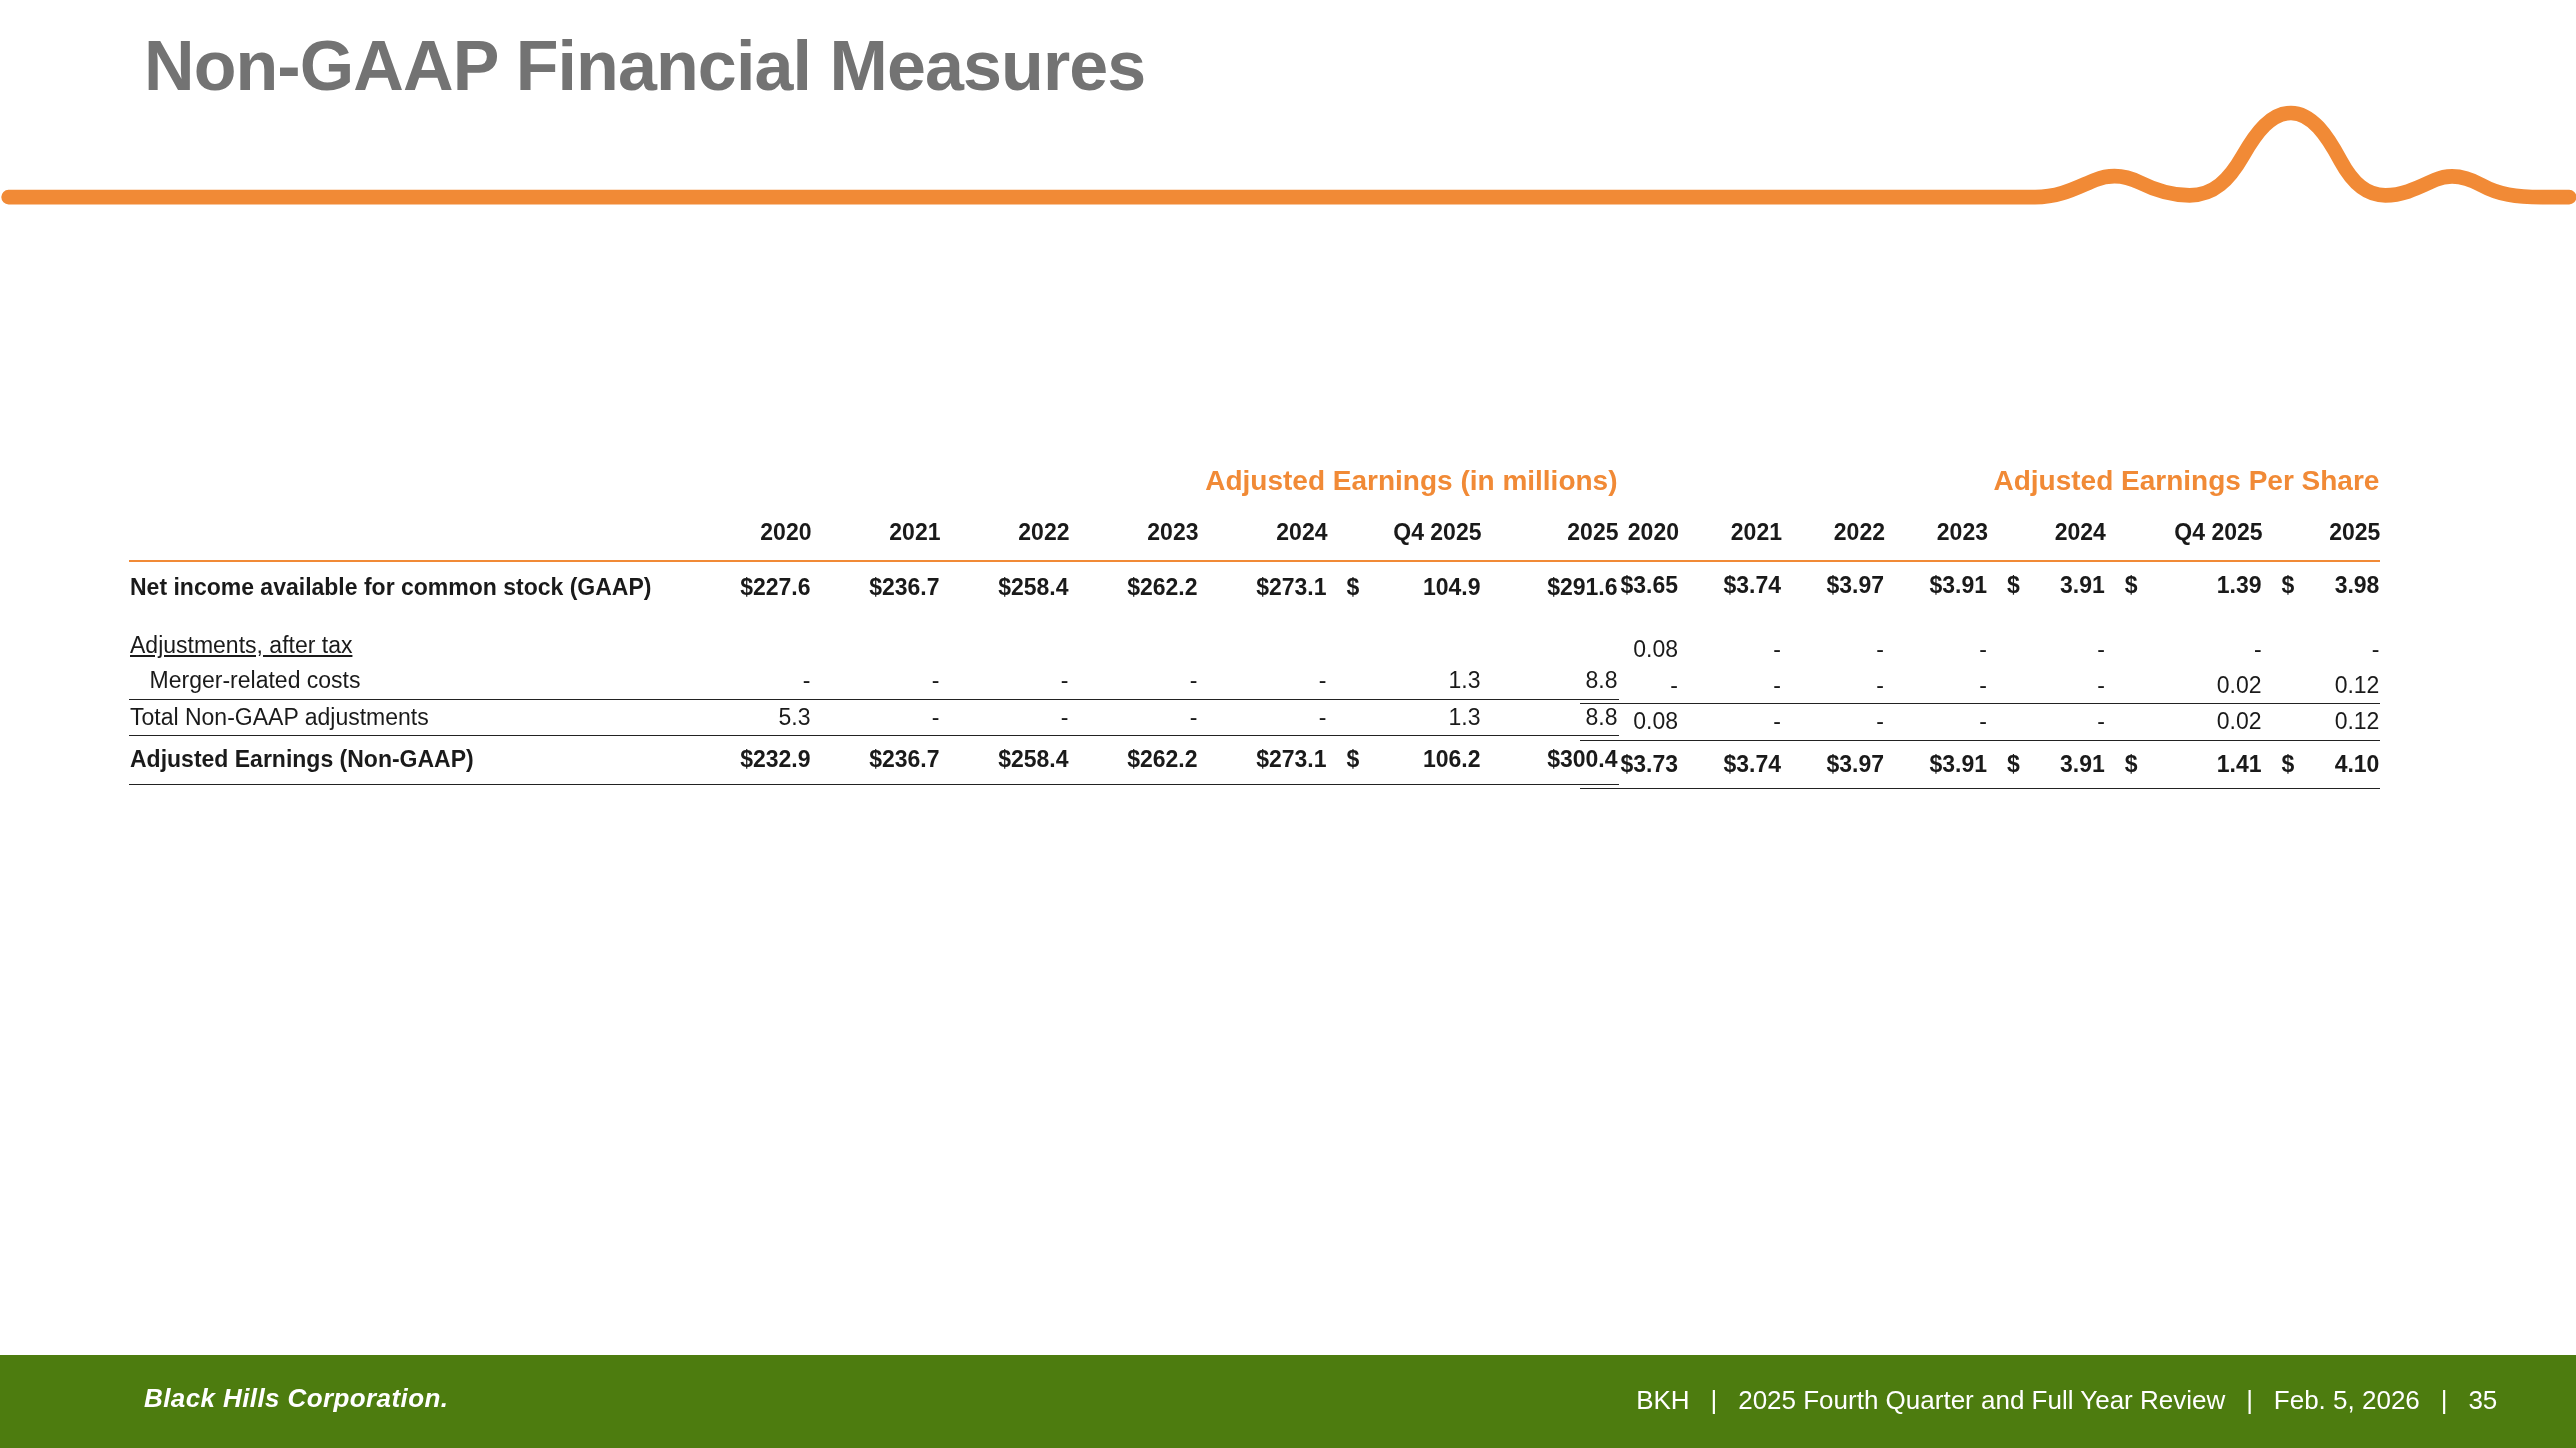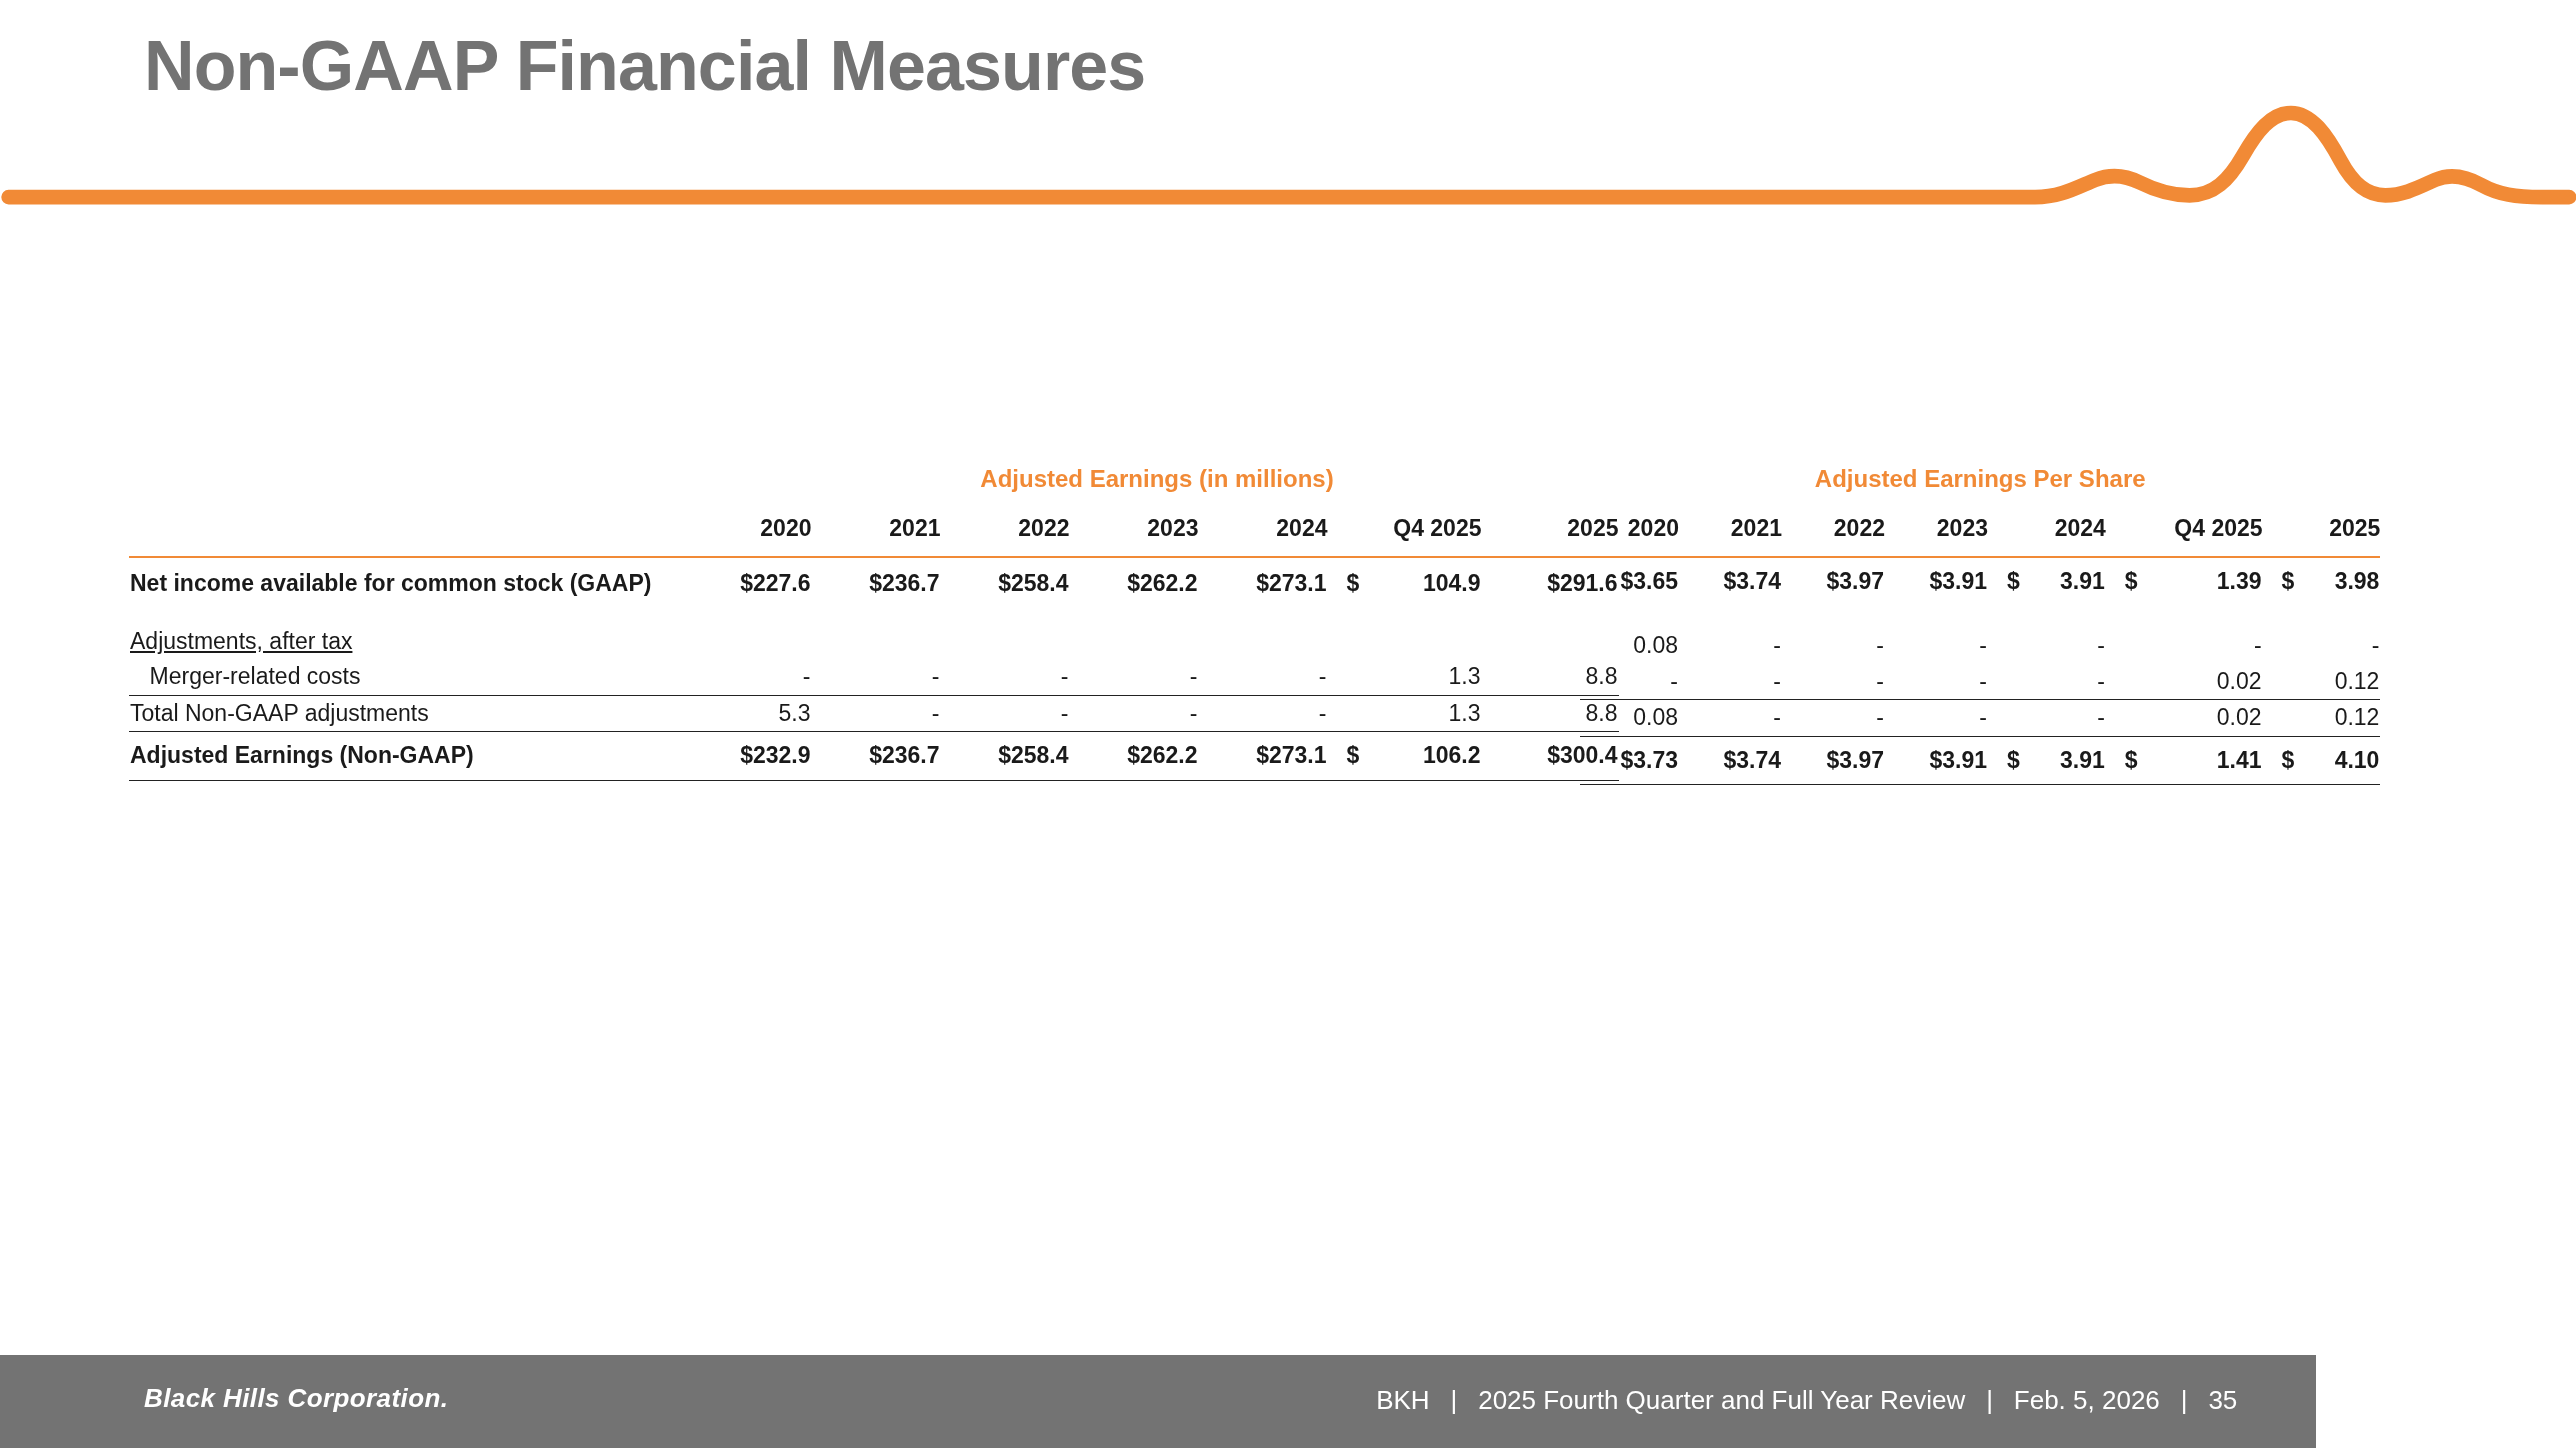"Adjusted Earnings (in millions)" .group-title { font-size: 24px -> 28px; text-align: center -> right }
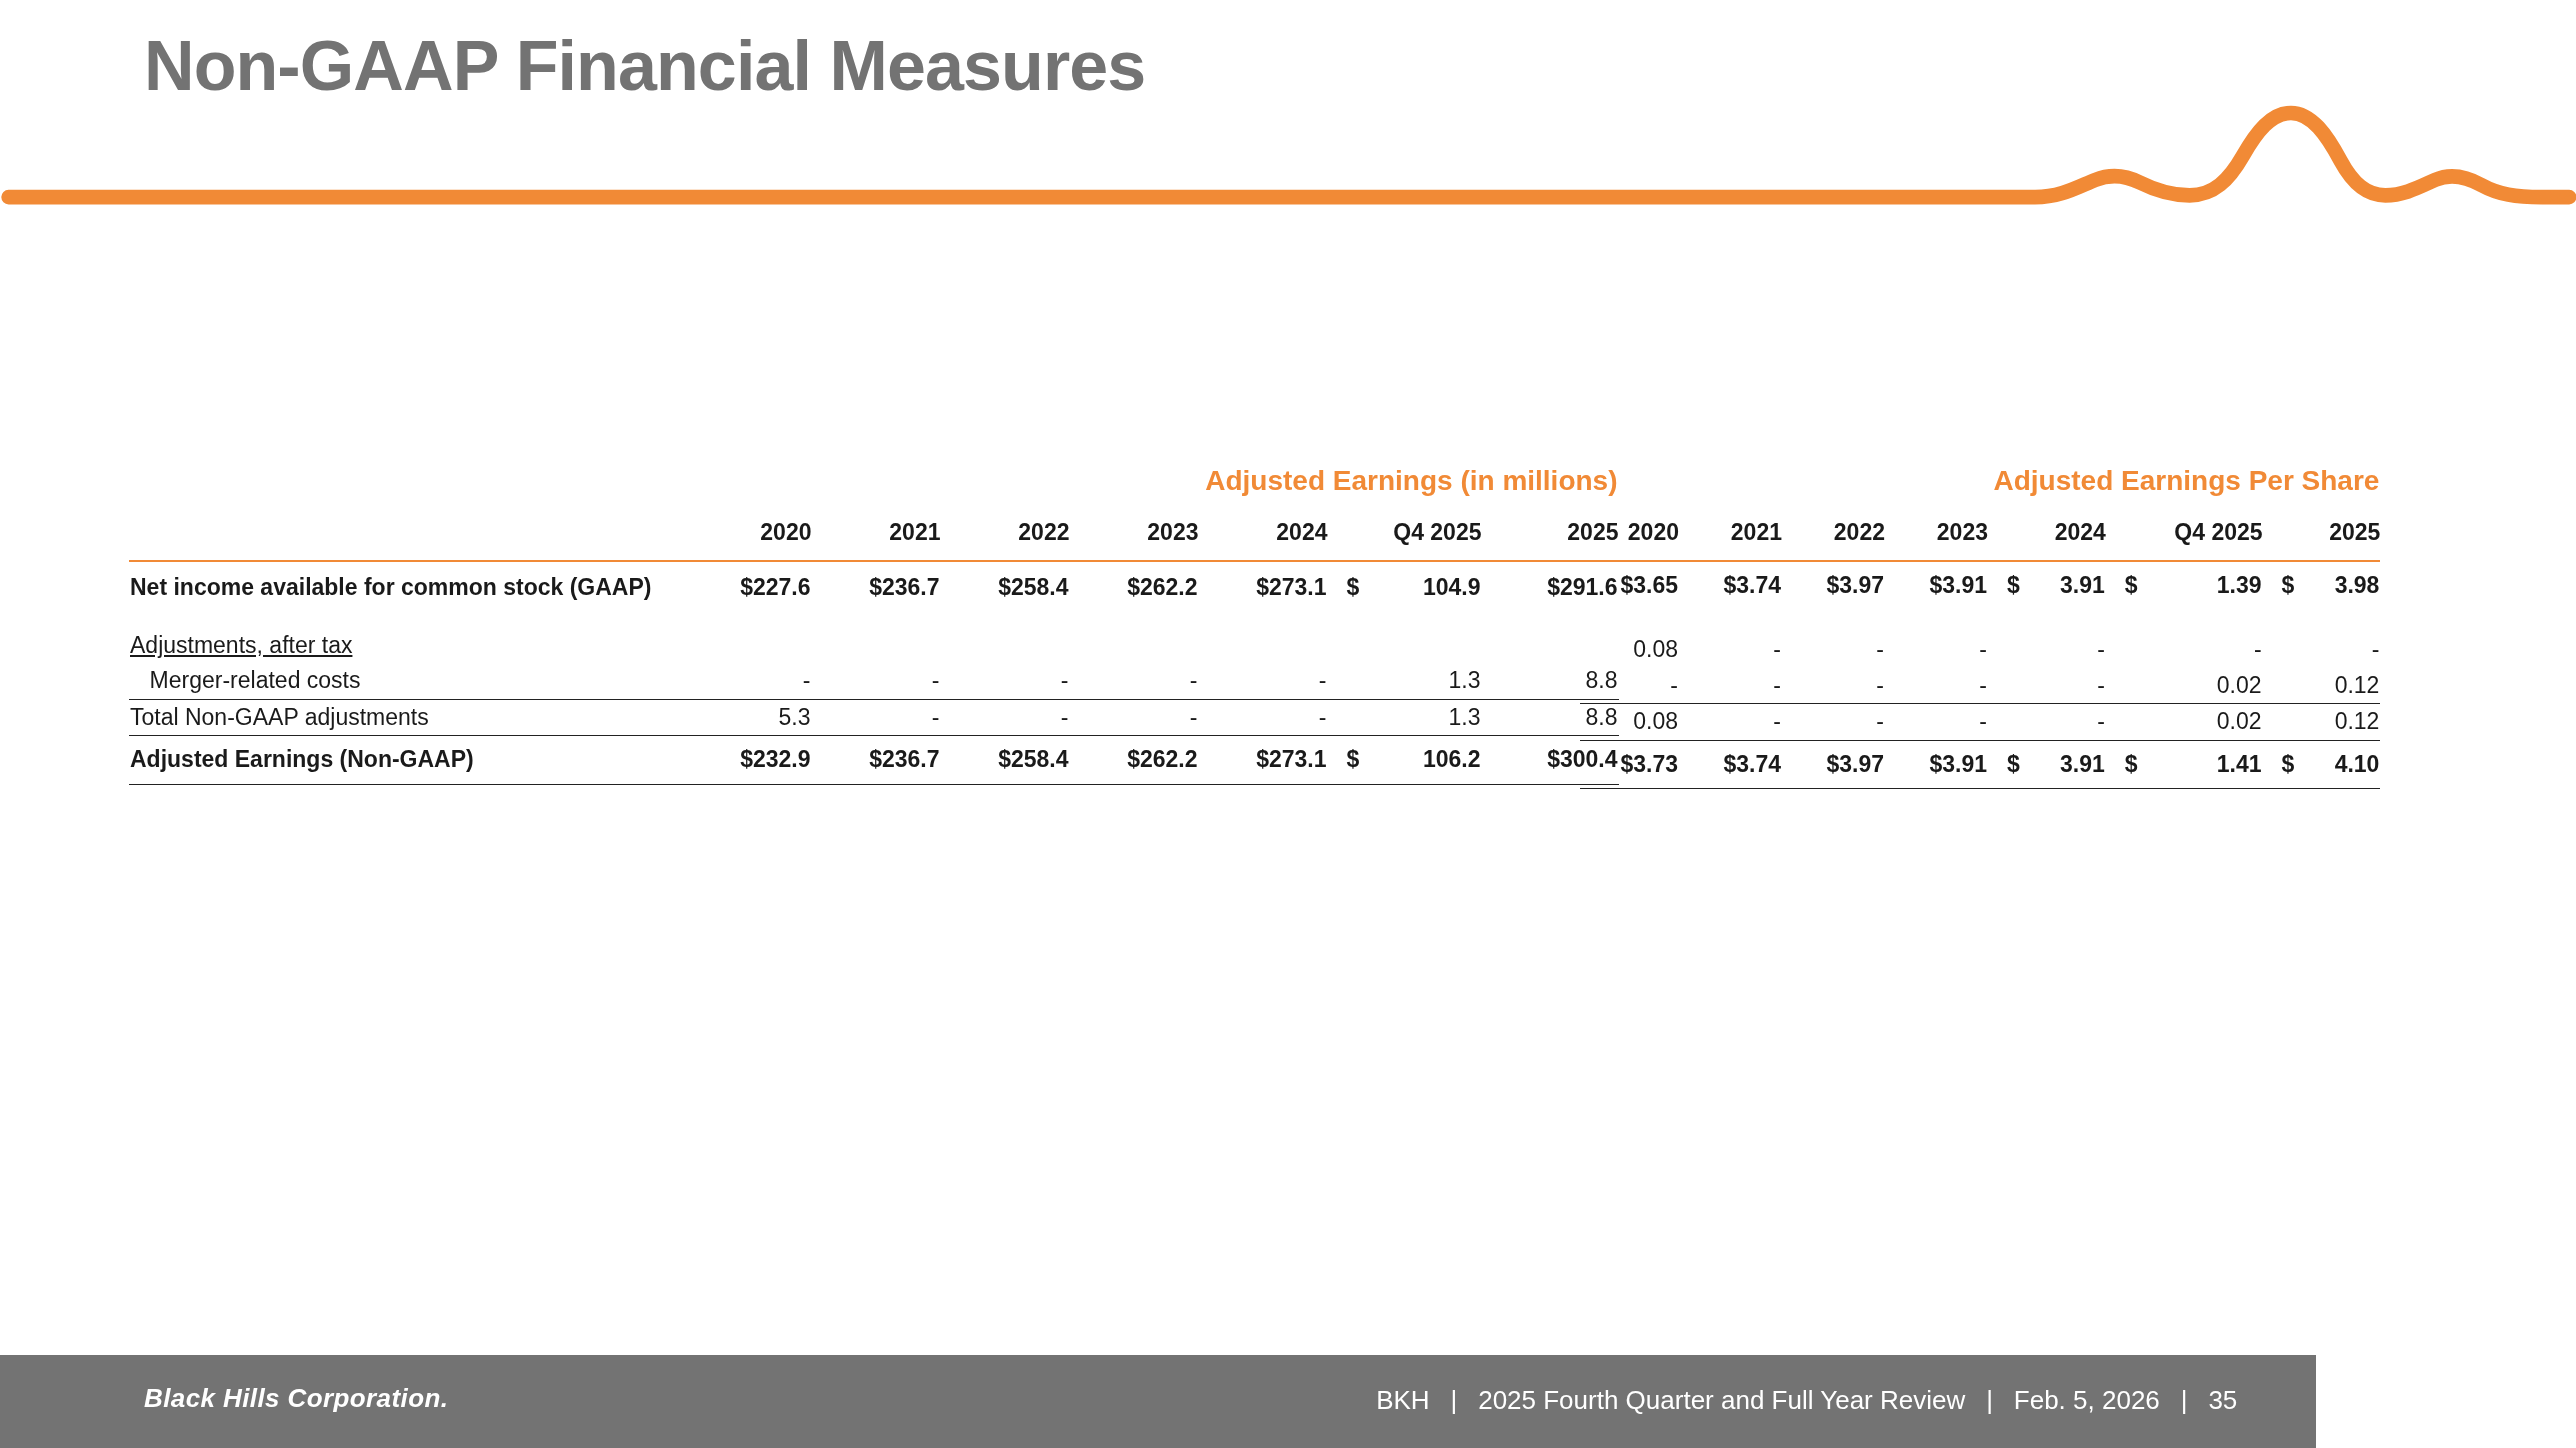"Black Hills Corporation." .footer-bar { background: #737373 -> #4d7c0f; width: 2316px -> 2576px }
